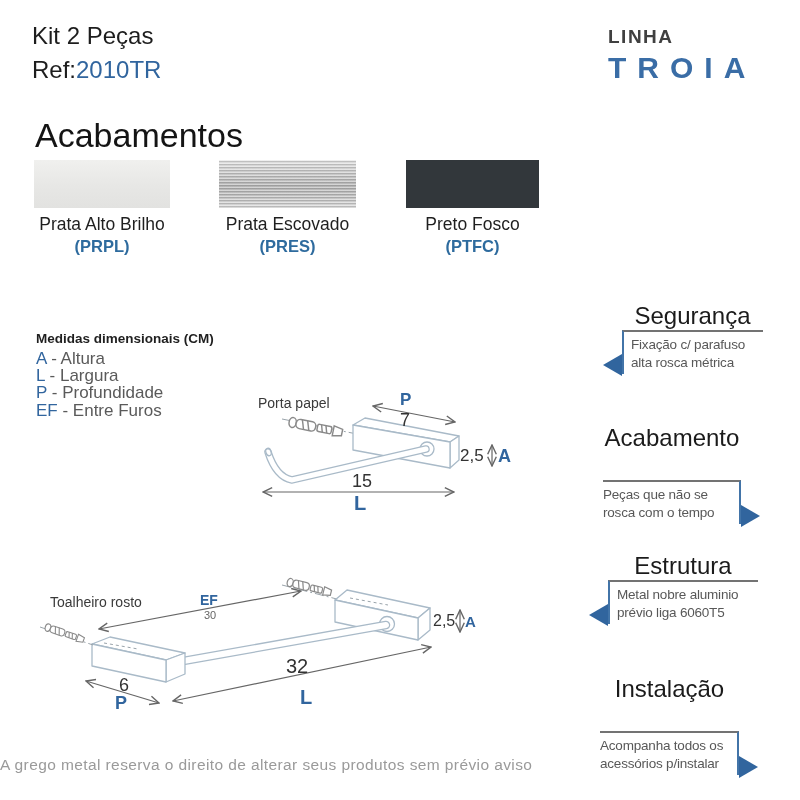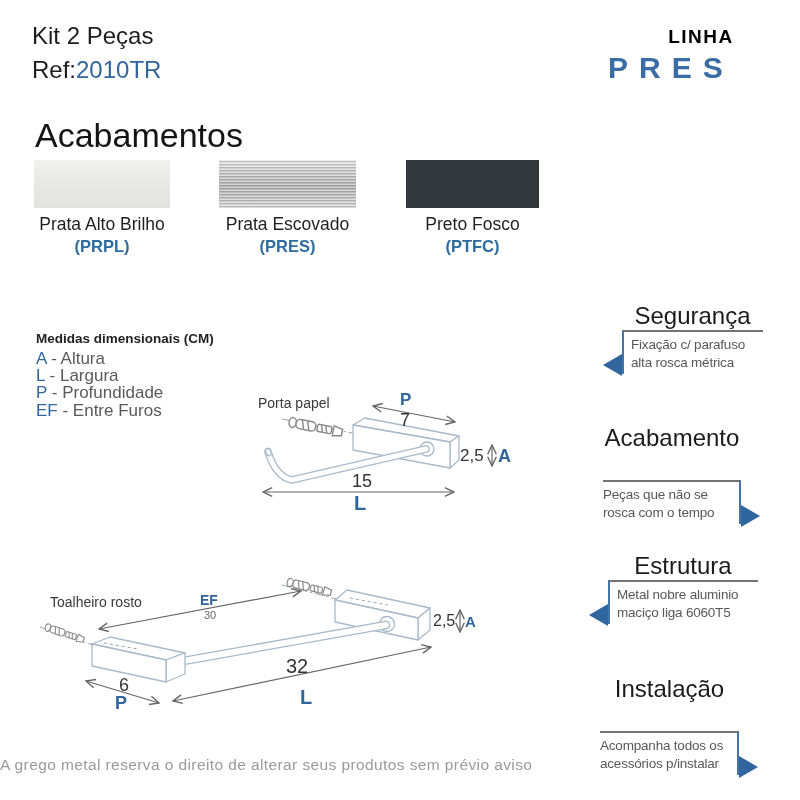"LINHA" .brand .linha { color: #000000 -> #404040; text-align: right -> none }
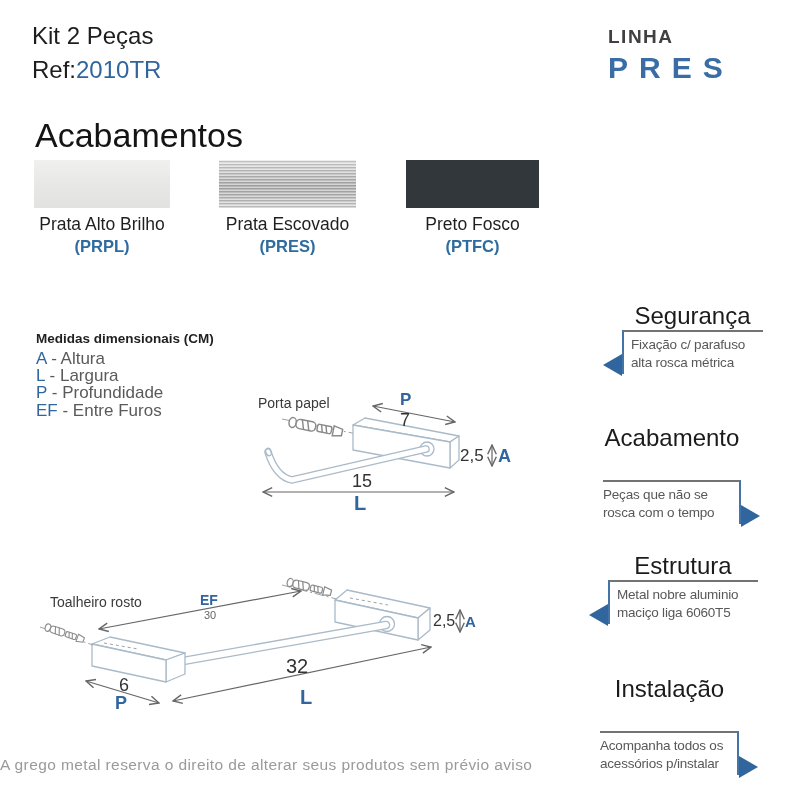"PRES" div.troia { text: PRES -> TROIA }
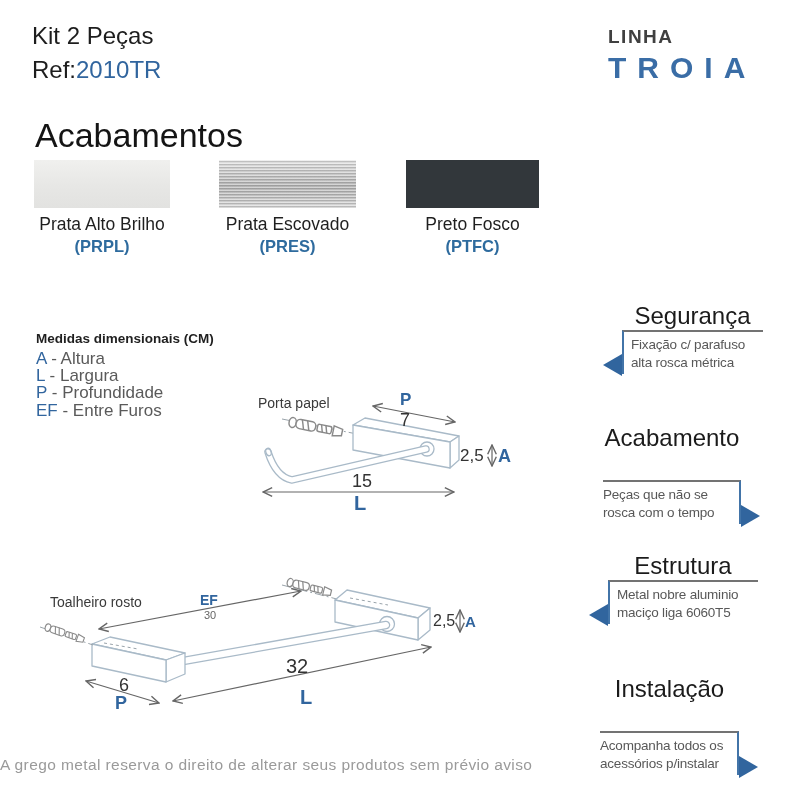"maciço liga 6060T5" div { text: maciço -> prévio }
